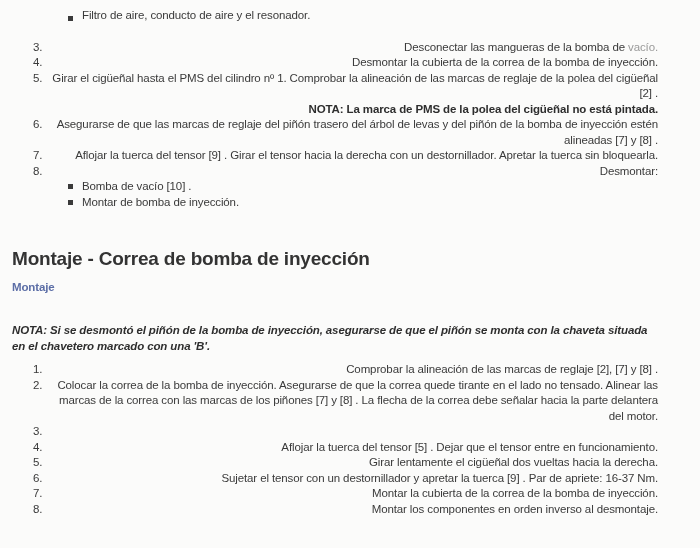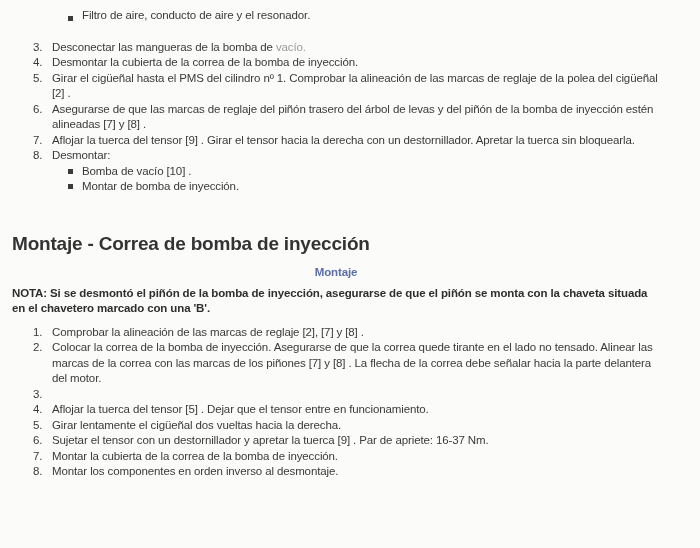"Desconectar las mangueras de la" .step-body { text-align: none -> right }
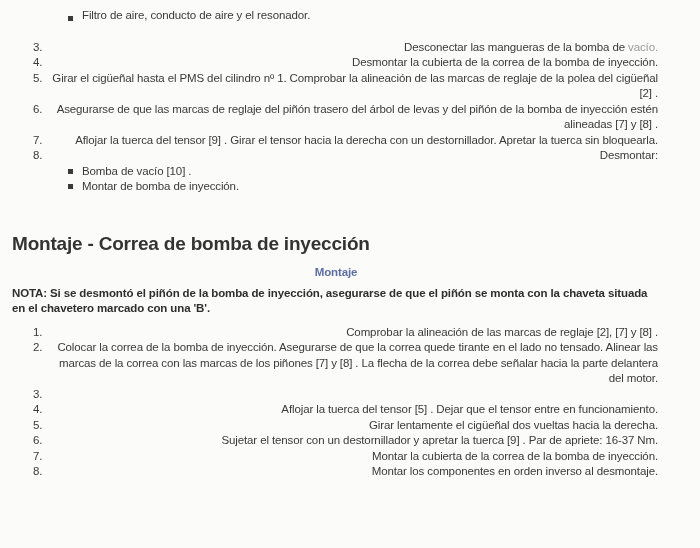"NOTA: La marca de PMS" div.note { html: none -> <div>NOTA: La marca de PMS de la polea del cigüeñal no está pintada.</div> }
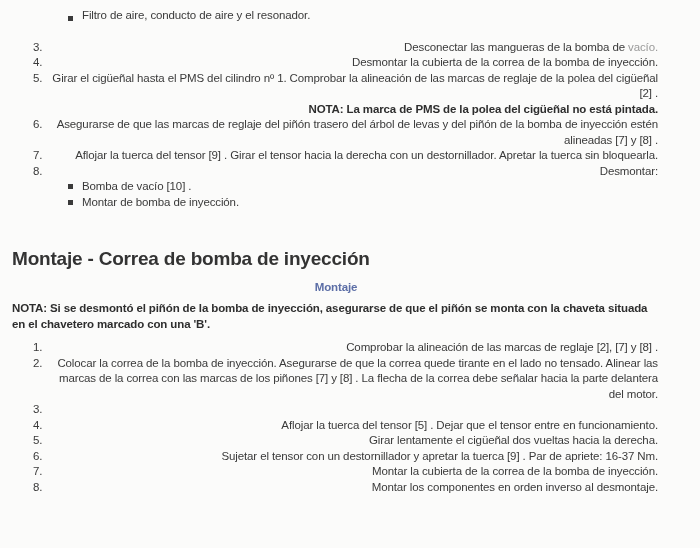"Montaje" .section-subtitle { text-align: center -> none }
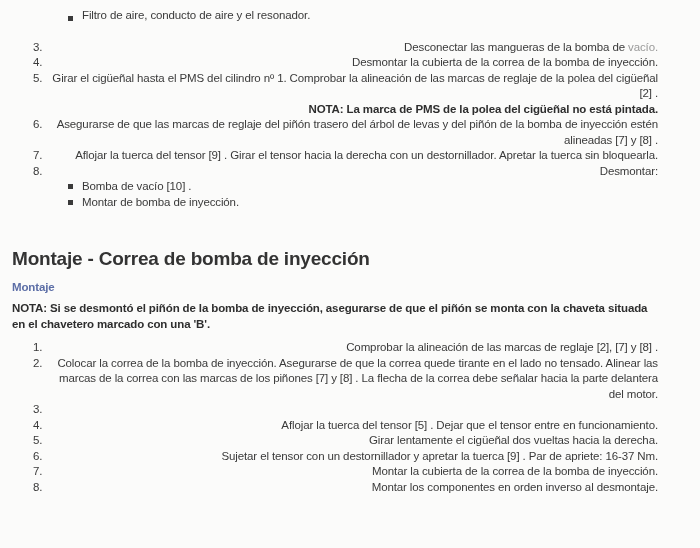"NOTA: Si se desmontó el" .standalone-note { font-style: none -> italic; margin-top: 6px -> 28px }
